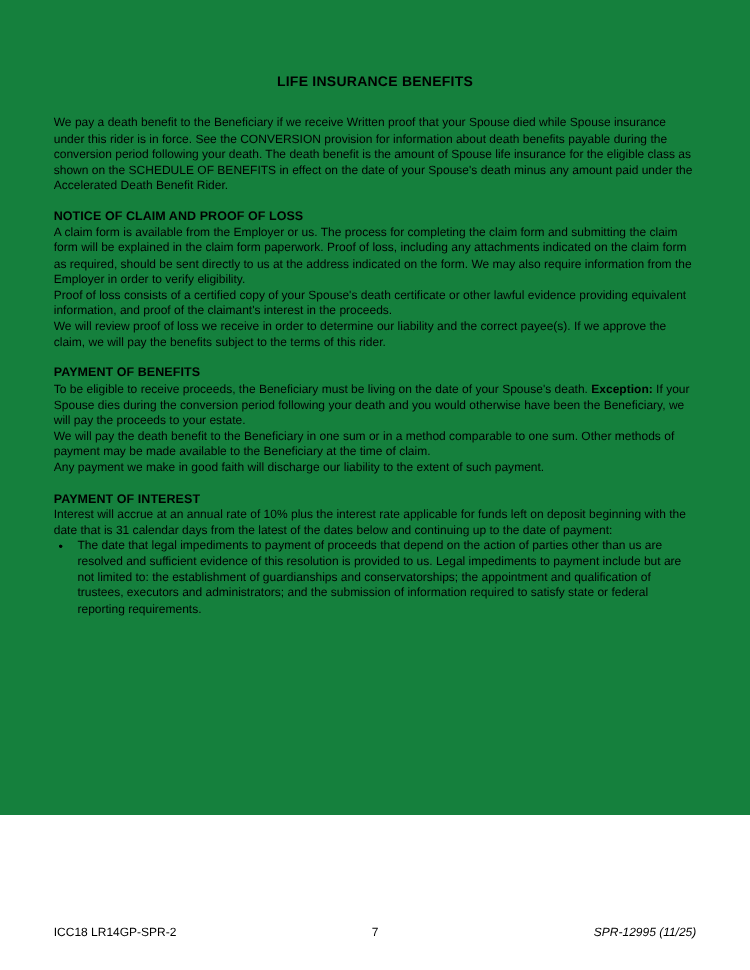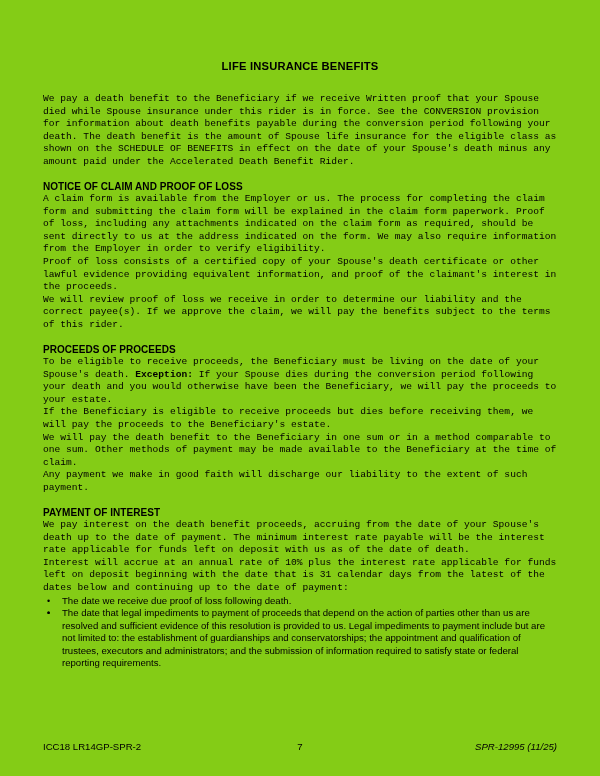"LIFE INSURANCE BENEFITS" .page { background: #84cc16 -> #15803d; height: 776px -> 652px }
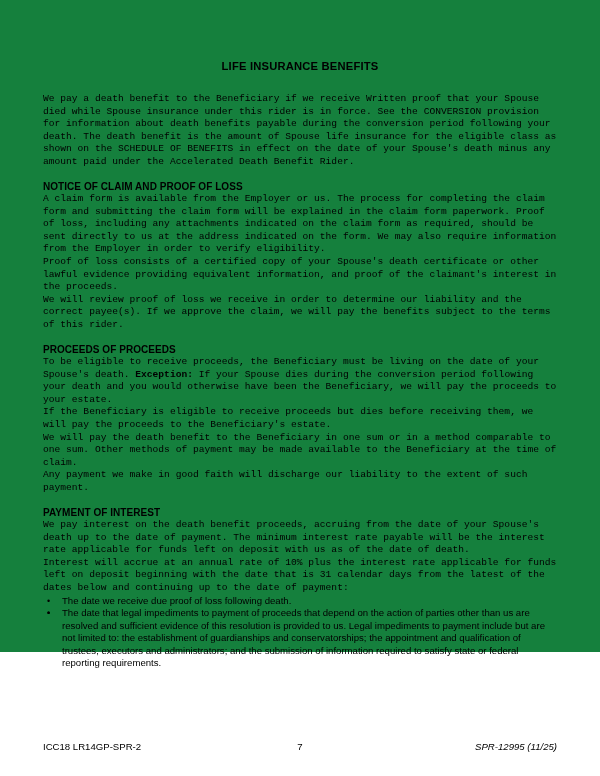"We pay a death benefit" p.body-text { font-family: Liberation Mono, monospace -> none }
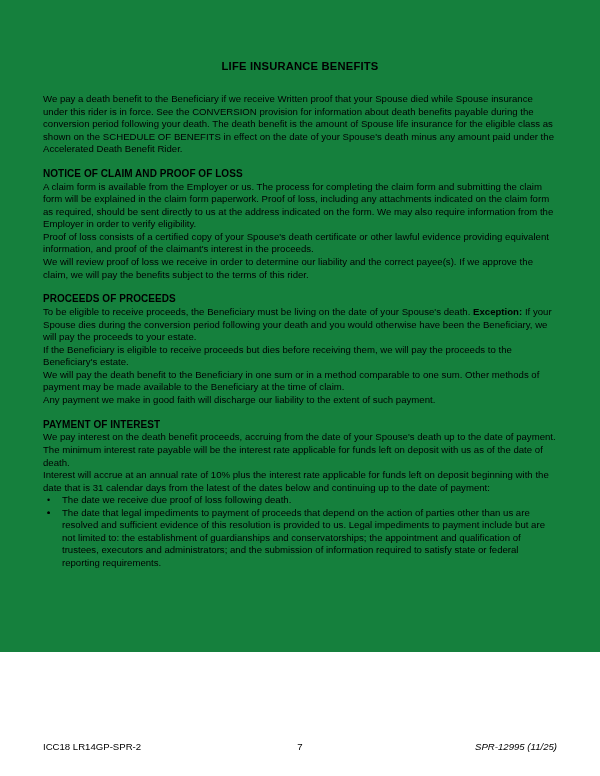"PROCEEDS OF PROCEEDS" h2.section-heading { text: PROCEEDS OF PROCEEDS -> PAYMENT OF BENEFITS }
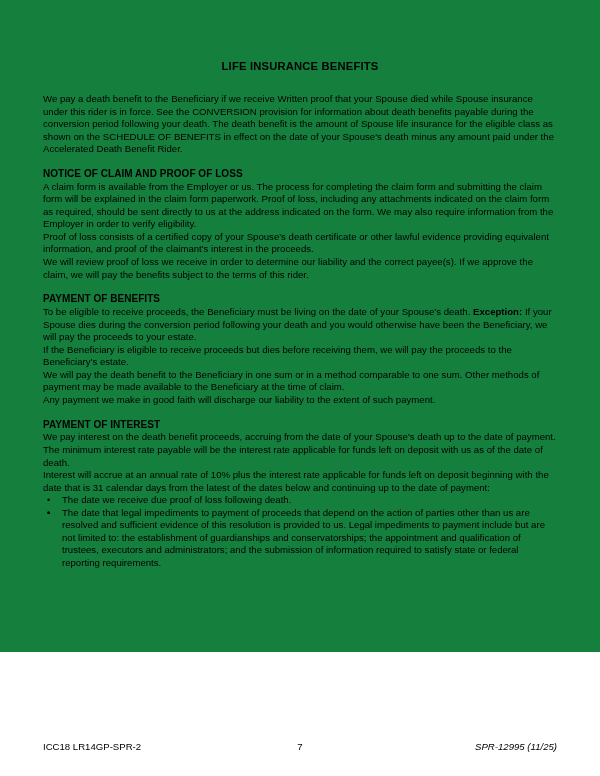"If the Beneficiary is eligible" p.body-text { html: <p>If the Beneficiary is eligible to receive proceeds but dies before receiving them, we will pay the proceeds to the Beneficiary's estate.</p> -> none }
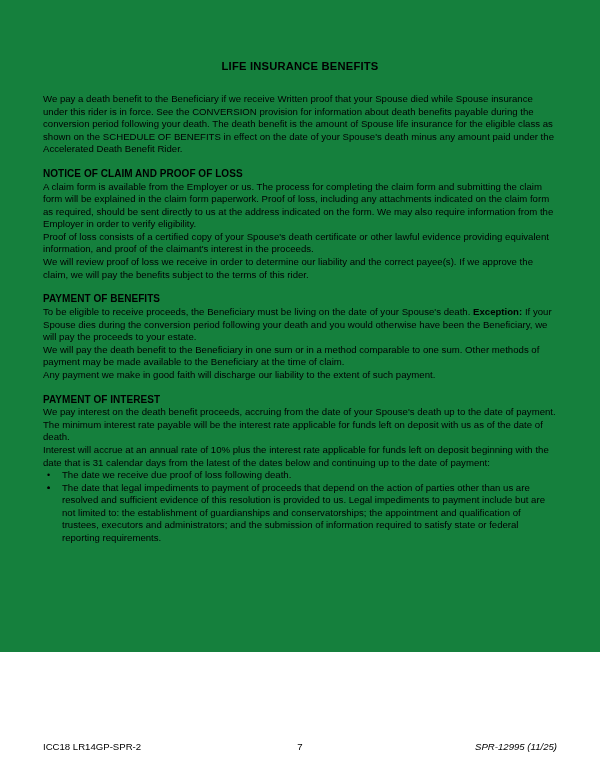"We pay interest on the" p.body-text { html: <p>We pay interest on the death benefit proceeds, accruing from the date of your Spouse's death up to the date of payment. The minimum interest rate payable will be the interest rate applicable for funds left on deposit with us as of the date of death.</p> -> none }
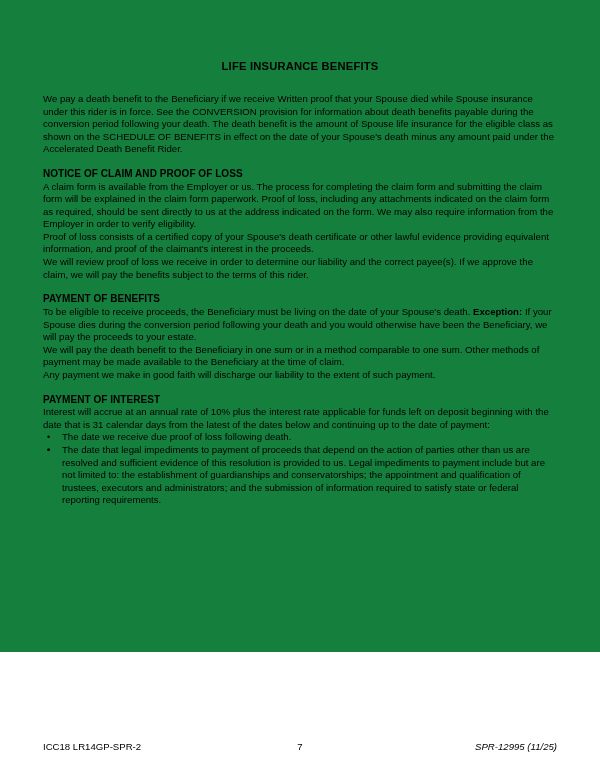"The date we receive due" span { html: <span>The date we receive due proof of loss following death.</span> -> none }
